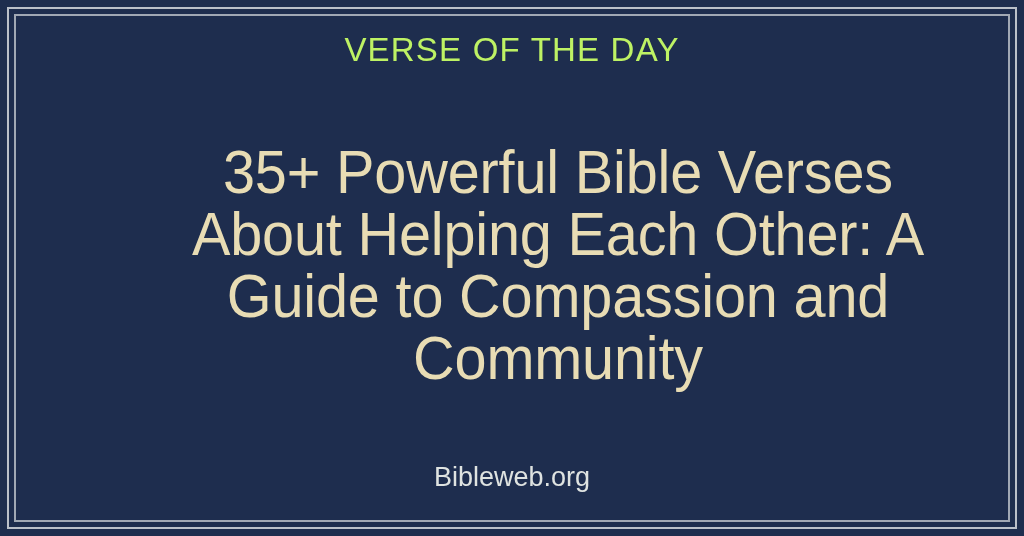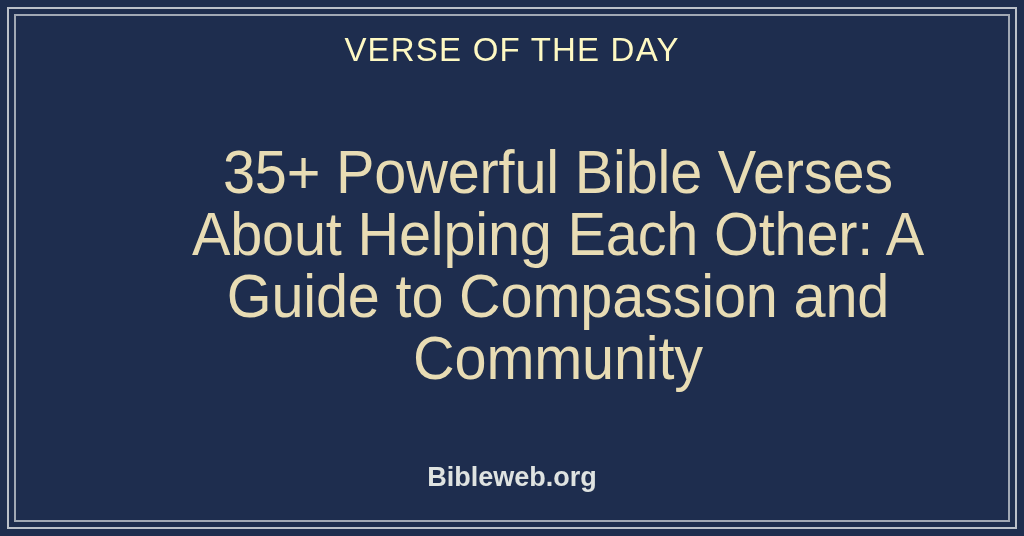"VERSE OF THE DAY" .eyebrow { color: #fef9c3 -> #bef264 }
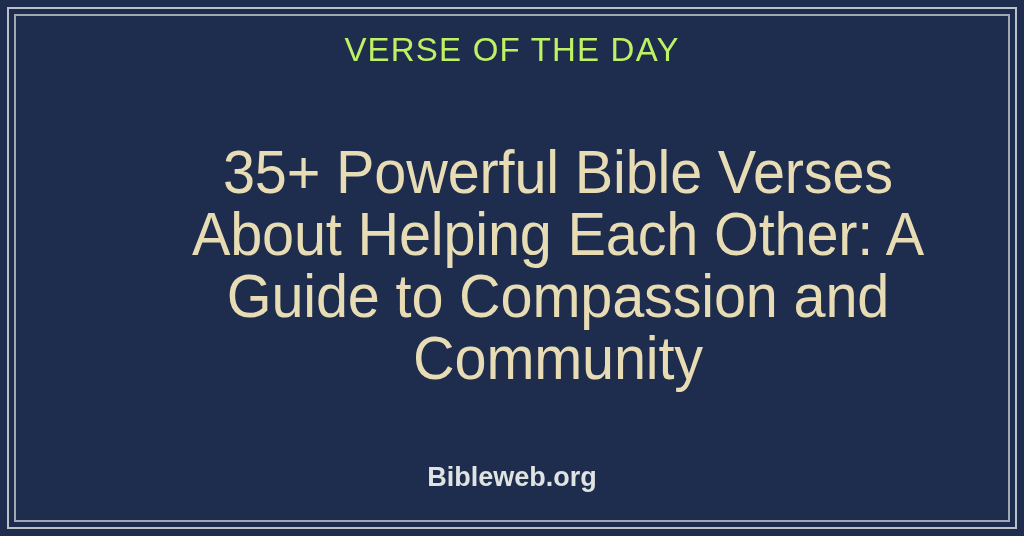"Bibleweb.org" .footer { font-weight: 700 -> 400 }
